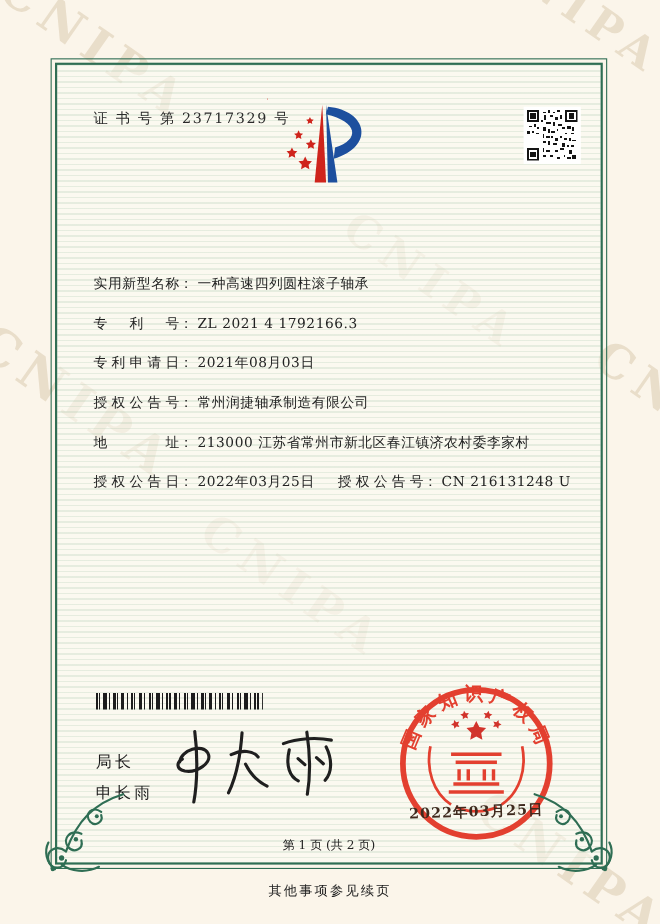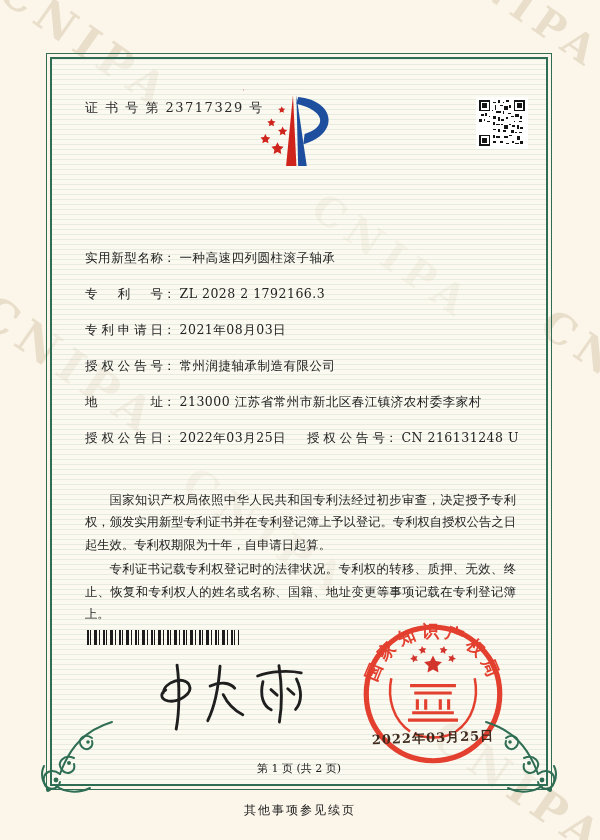"ZL 2028 2 1792166.3" span.f-value { text: 2028 2 -> 2021 4 }
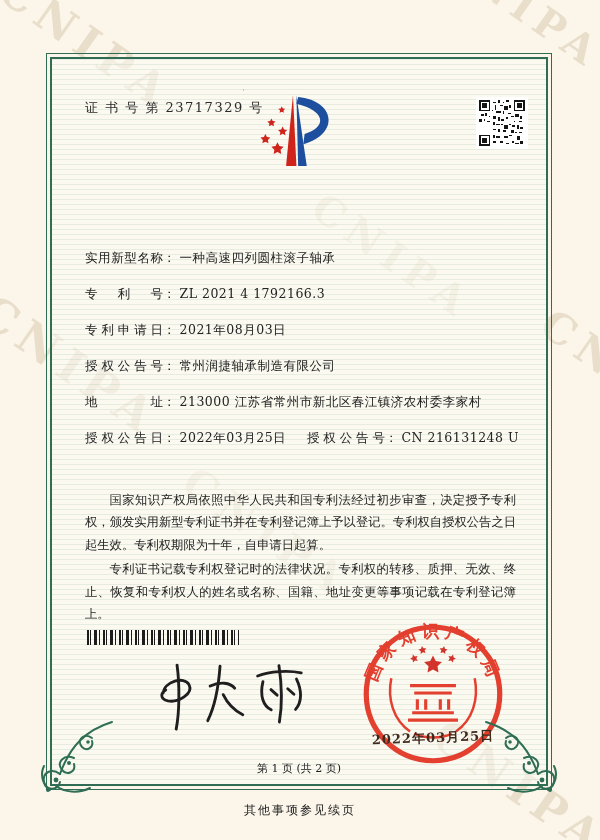"国家知识产权局依照中华人民共和国专利法经过初步审查，决定授予专利权，颁发实用新型" div.paras { html: <div> <p>国家知识产权局依照中华人民共和国专利法经过初步审查，决定授予专利权，颁发实用新型专利证书并在专利登记簿上予以登记。专利权自授权公告之日起生效。专利权期限为十年，自申请日起算。</p> <p>专利证书记载专利权登记时的法律状况。专利权的转移、质押、无效、终止、恢复和专利权人的姓名或名称、国籍、地址变更等事项记载在专利登记簿上。</p> </div> -> none }
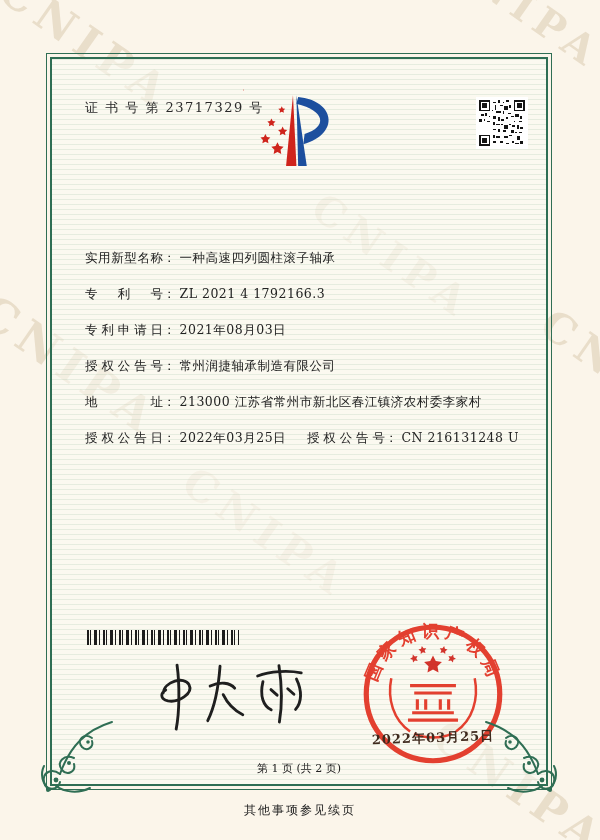"局长" div.sign-block { html: none -> <div> <div>局长</div> <div>申长雨</div> </div> }
